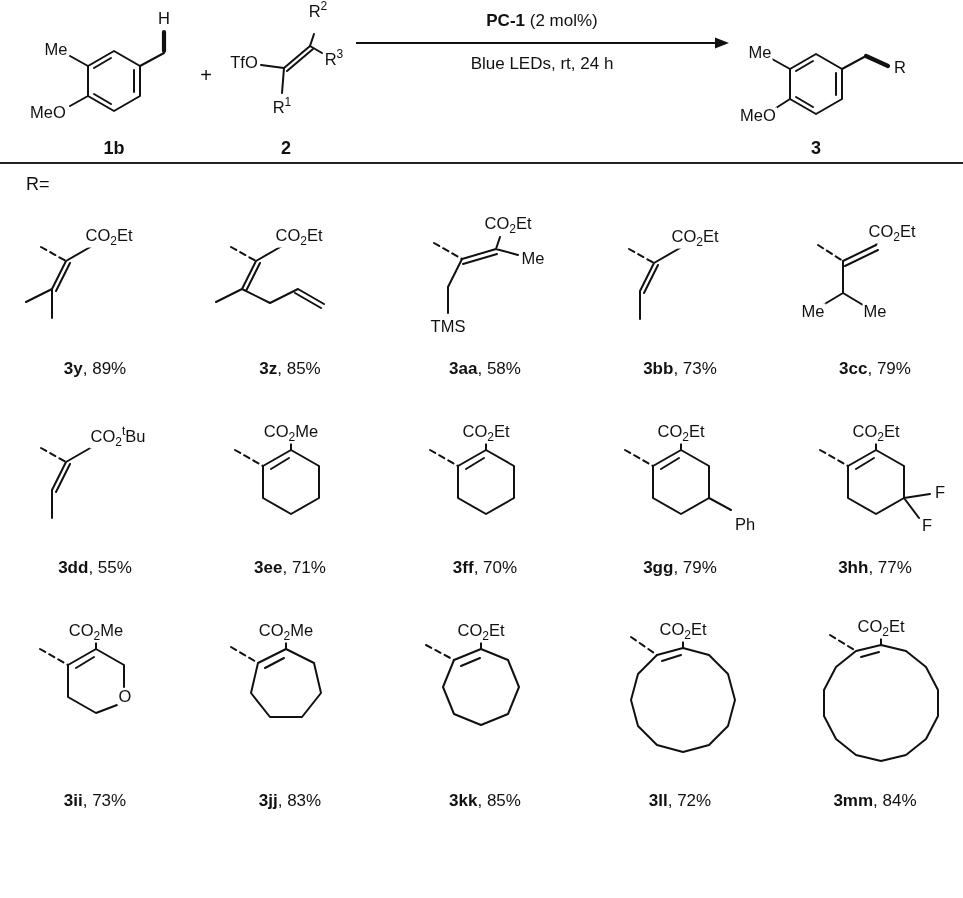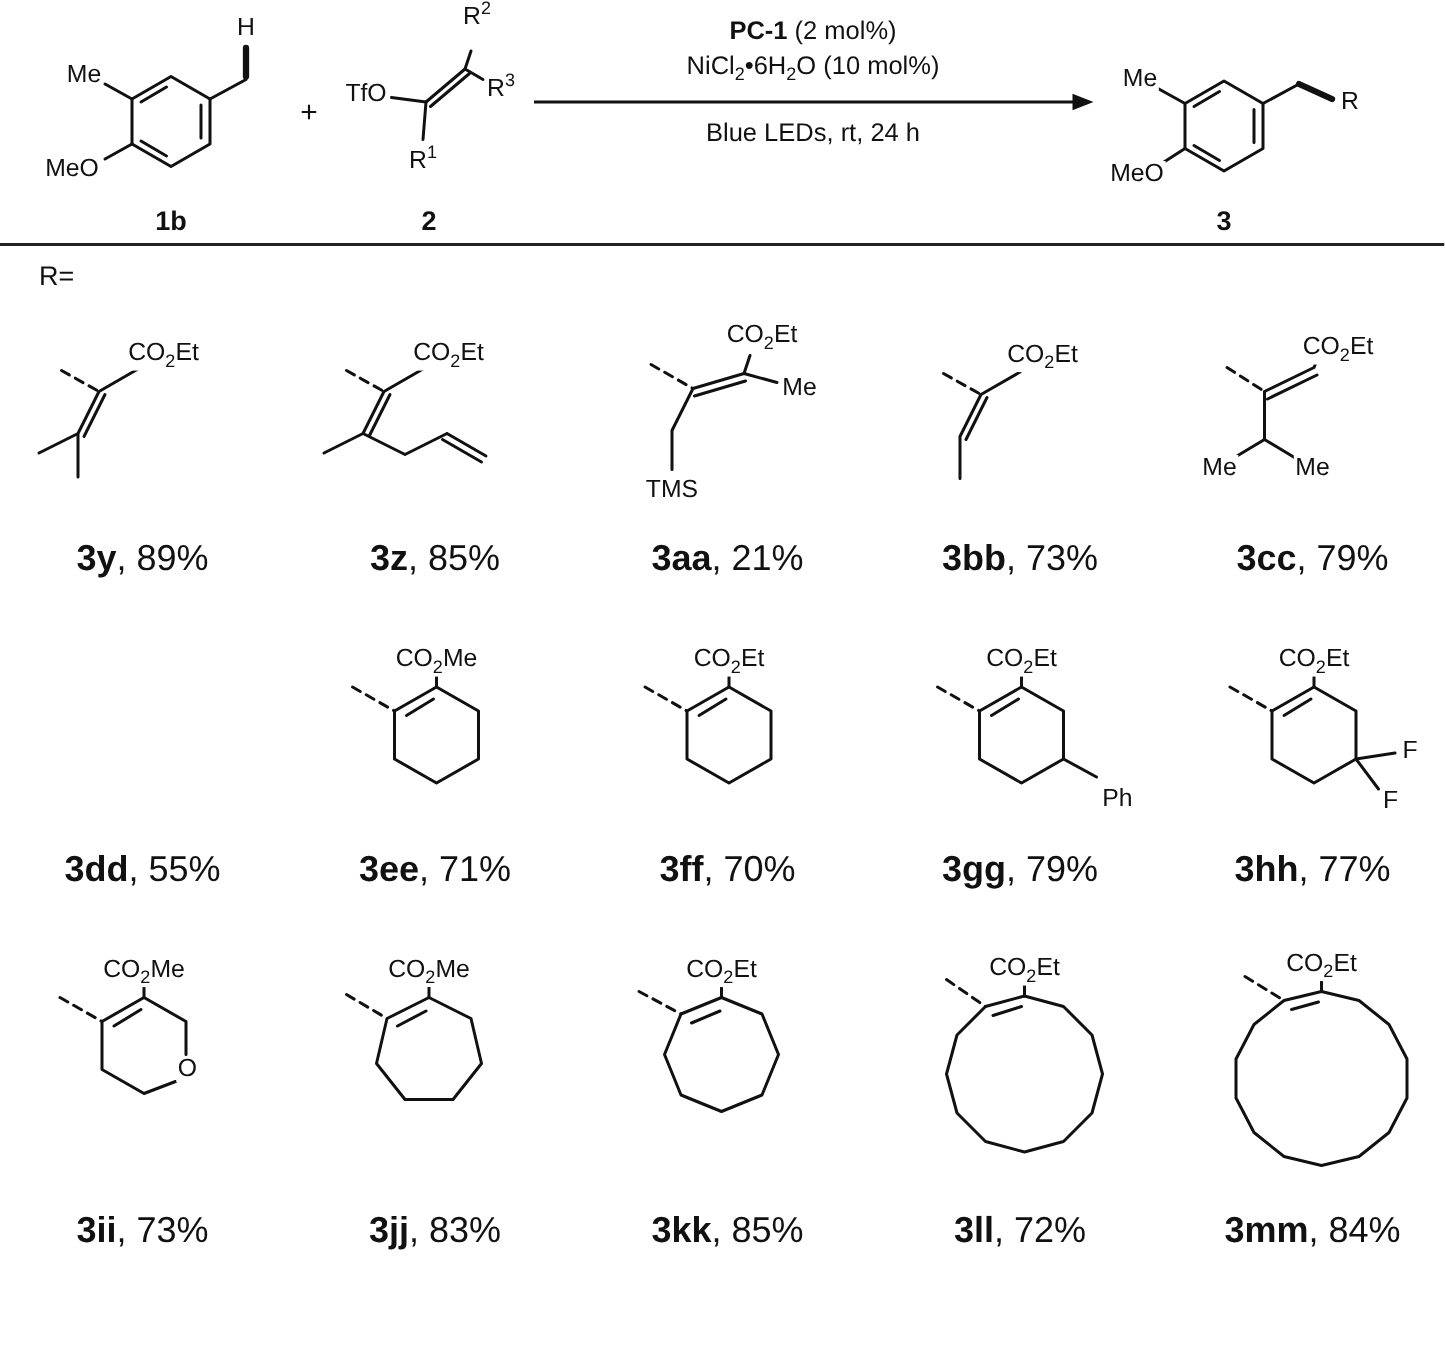"NiCl2•6H2O (10 mol%)" div.cond { html: <div>NiCl<sub>2</sub>•6H<sub>2</sub>O (10 mol%)</div> -> none }
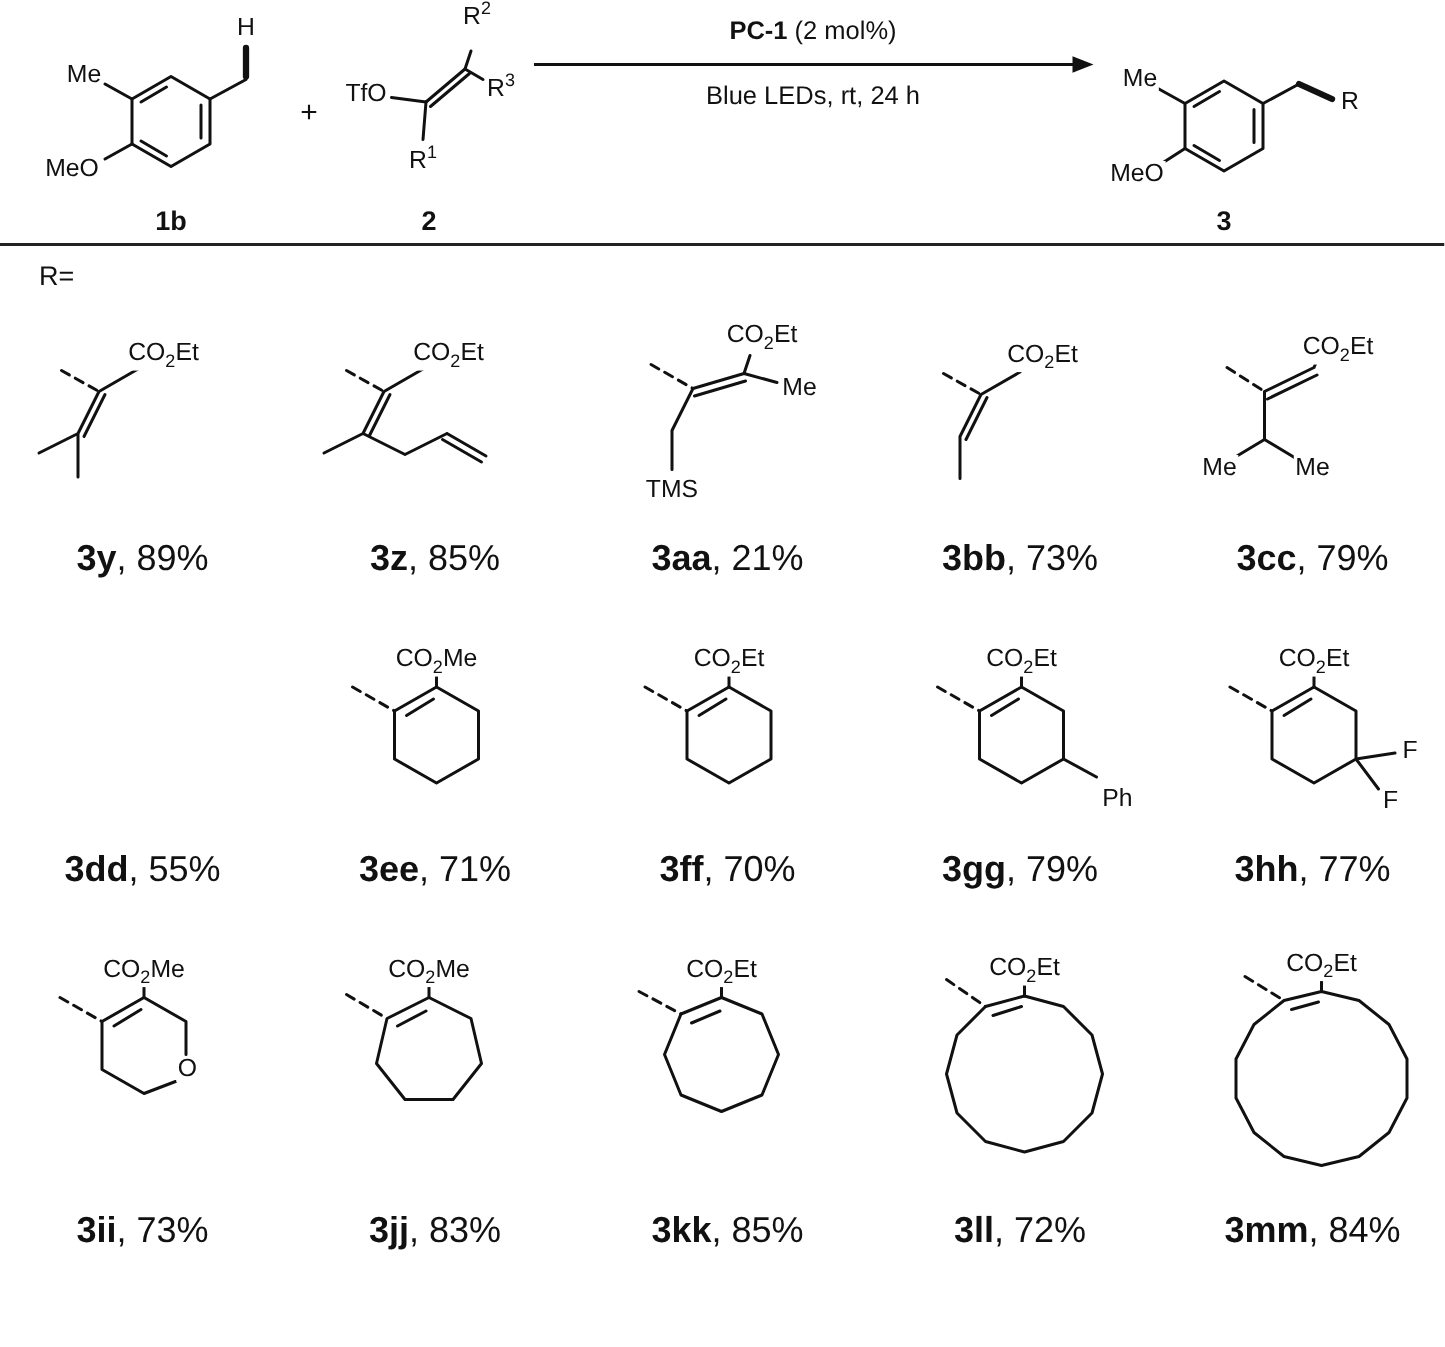"3y, 89%" .caption { font-size: 24px -> 17px }
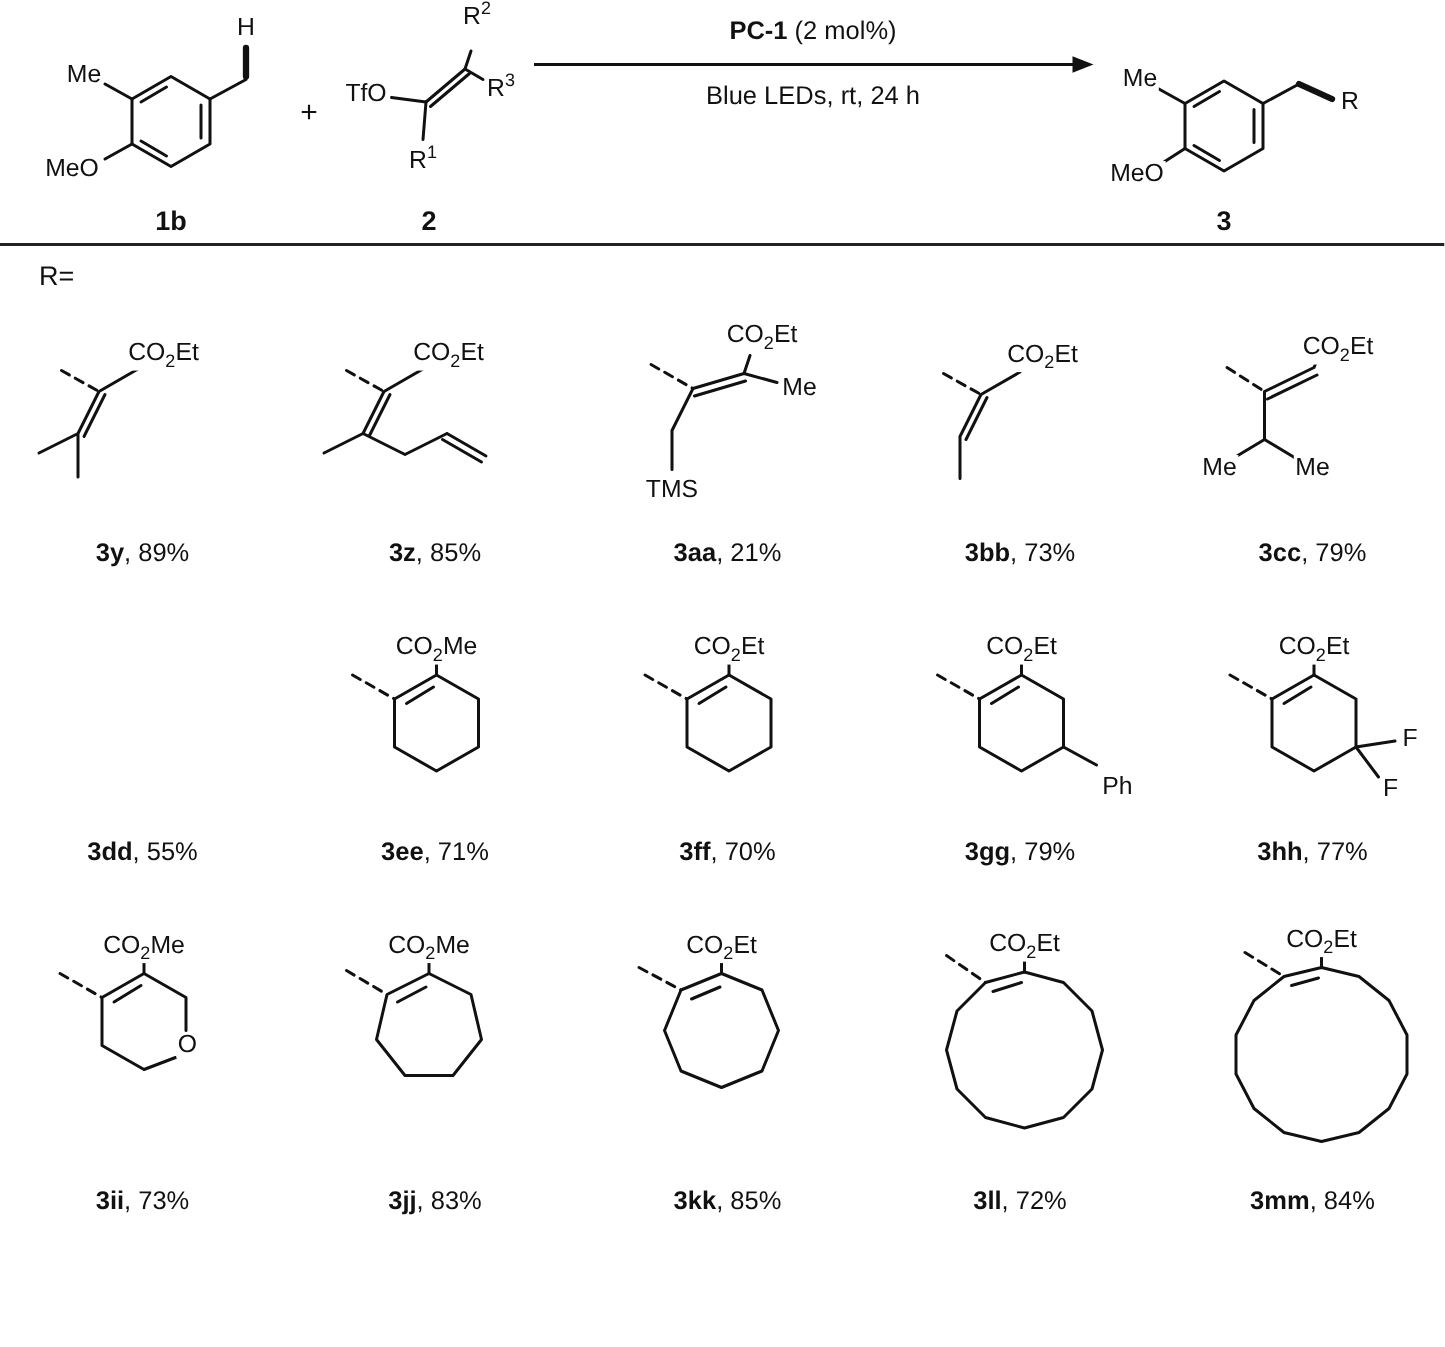"21%" span { text: 21% -> 58% }
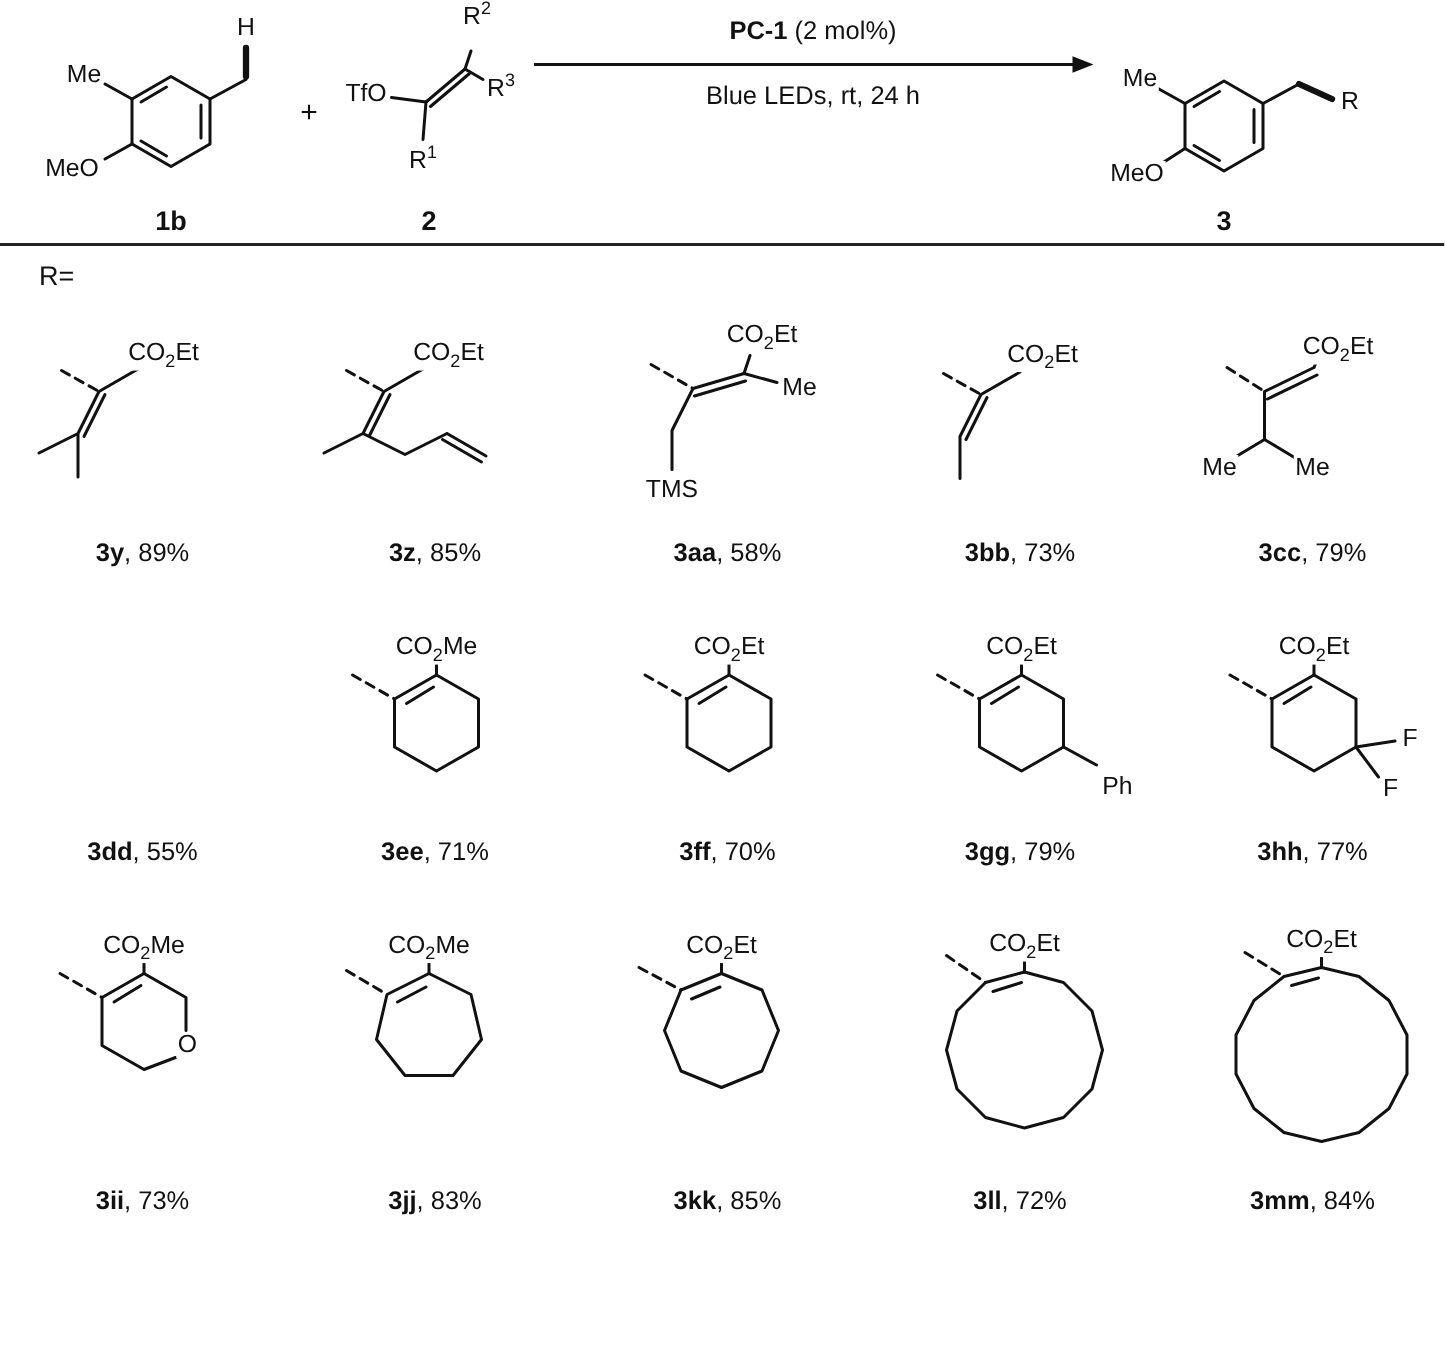"CO2tBu" div.struct { html: none -> <div> <svg> <path></path> <path></path> </svg> <div>CO<sub>2</sub><sup>t</sup>Bu</div> </div> }
